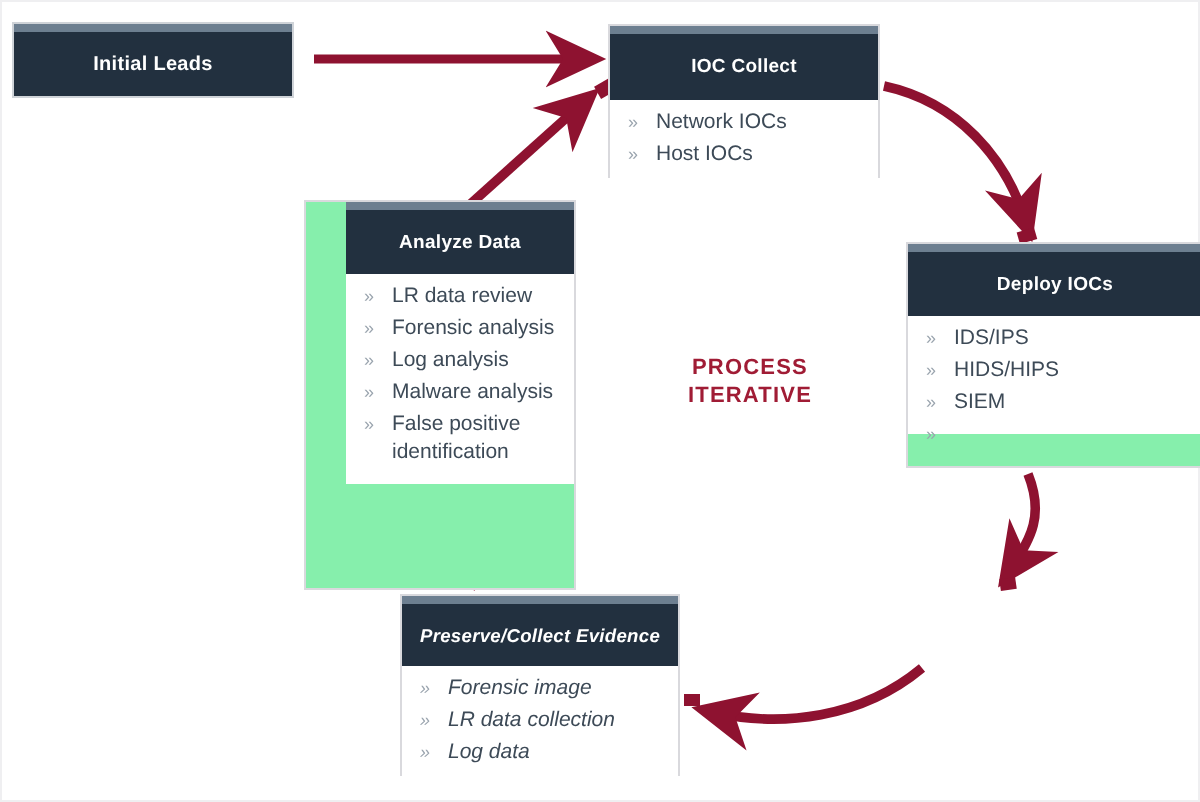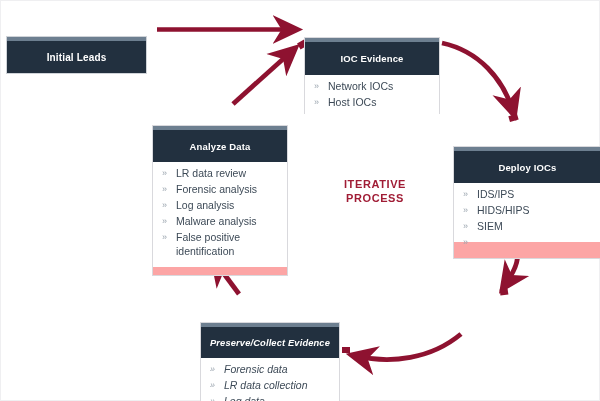"Initial Leads" .node { background: #fca5a5 -> #86efac; margin-top: 25px -> none }
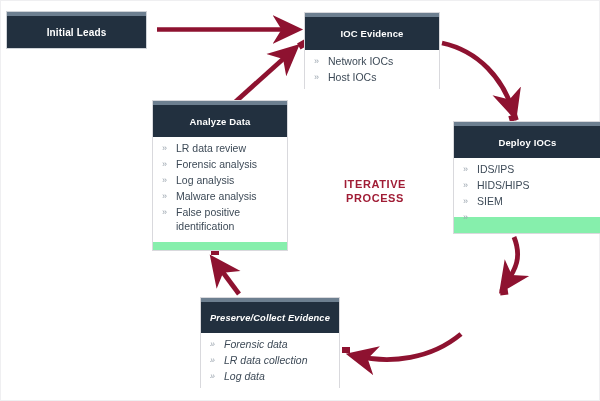"IOC Evidence" div.hdr { text: Evidence -> Collect }
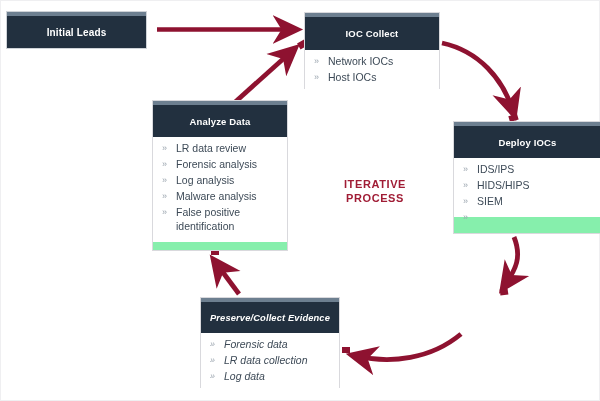"Analyze Data" #node-analyze { height: 151px -> 195px; padding-left: none -> 20px }
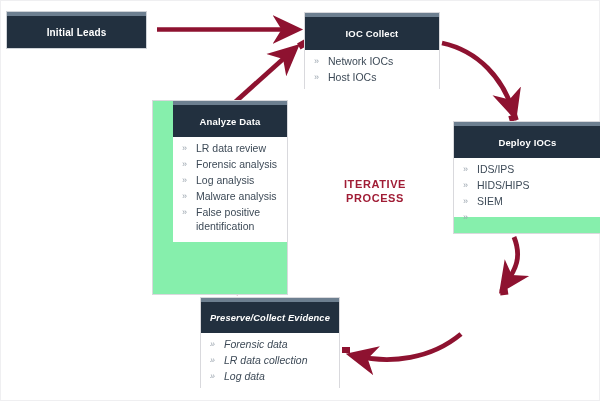"ITERATIVE" div { order: before "PROCESS" -> after "PROCESS" }
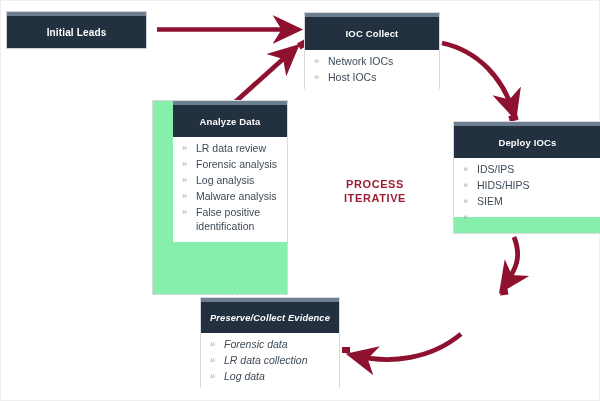"Forensic data" span { text: data -> image }
